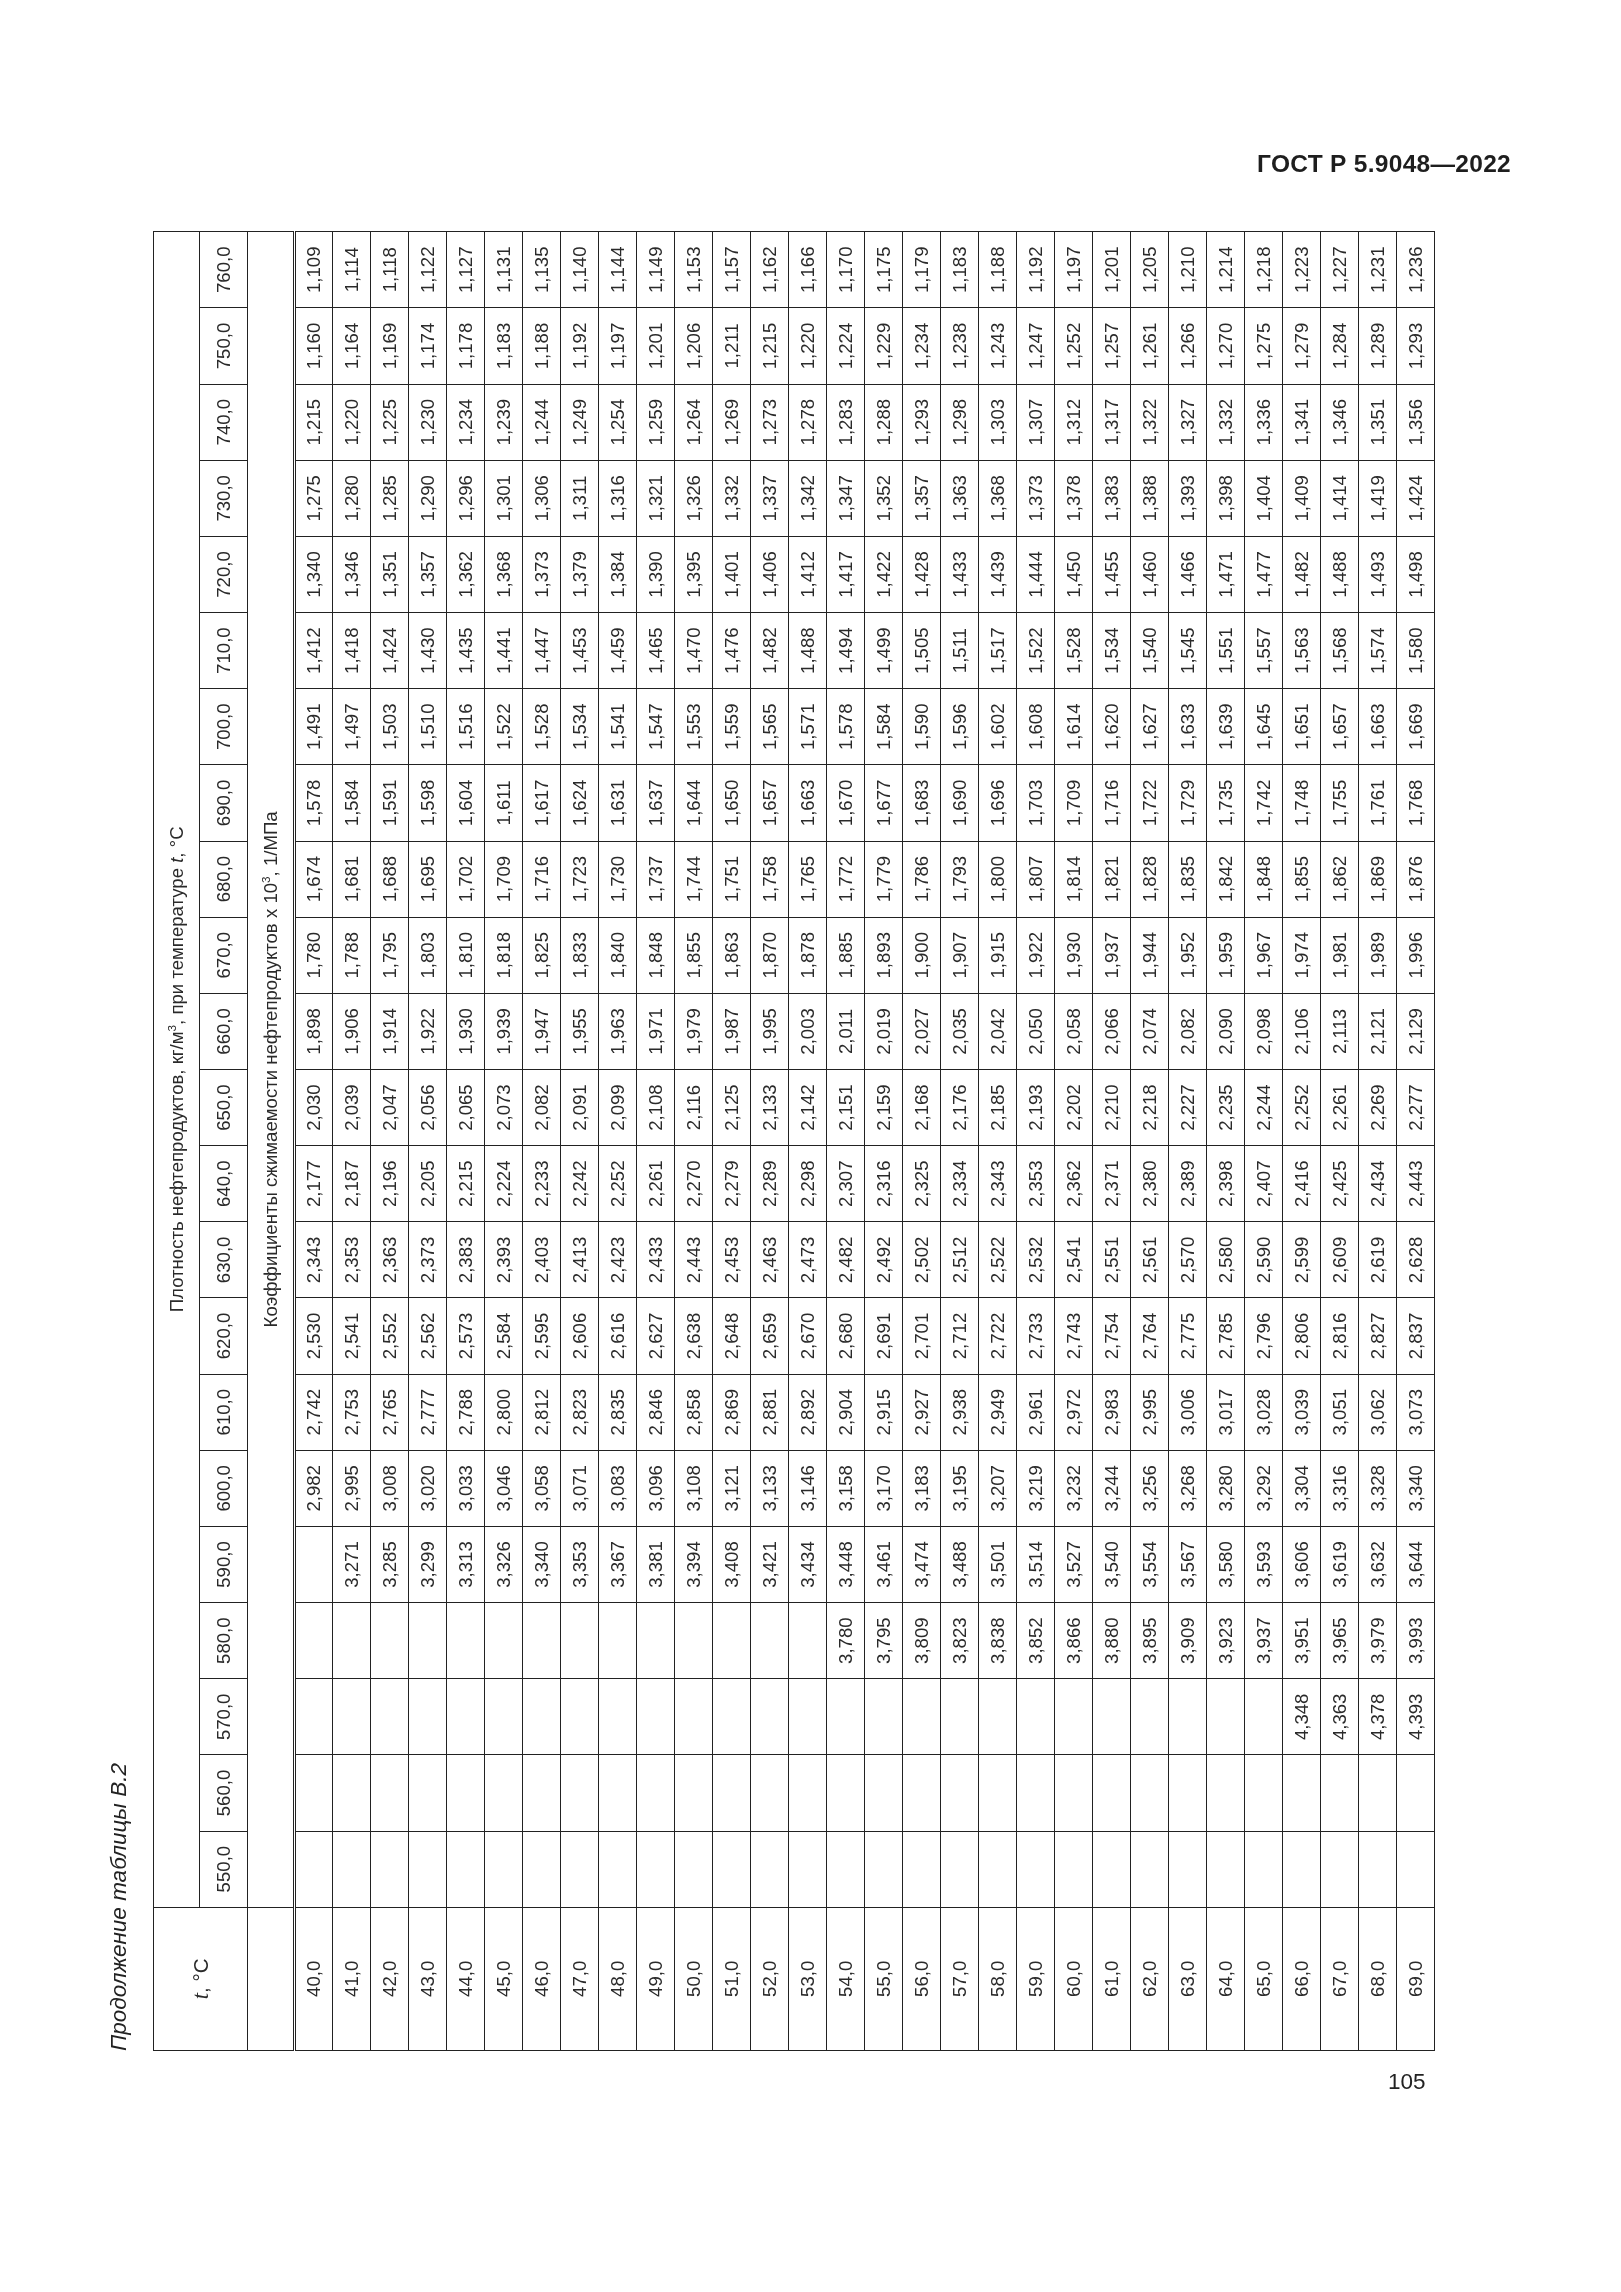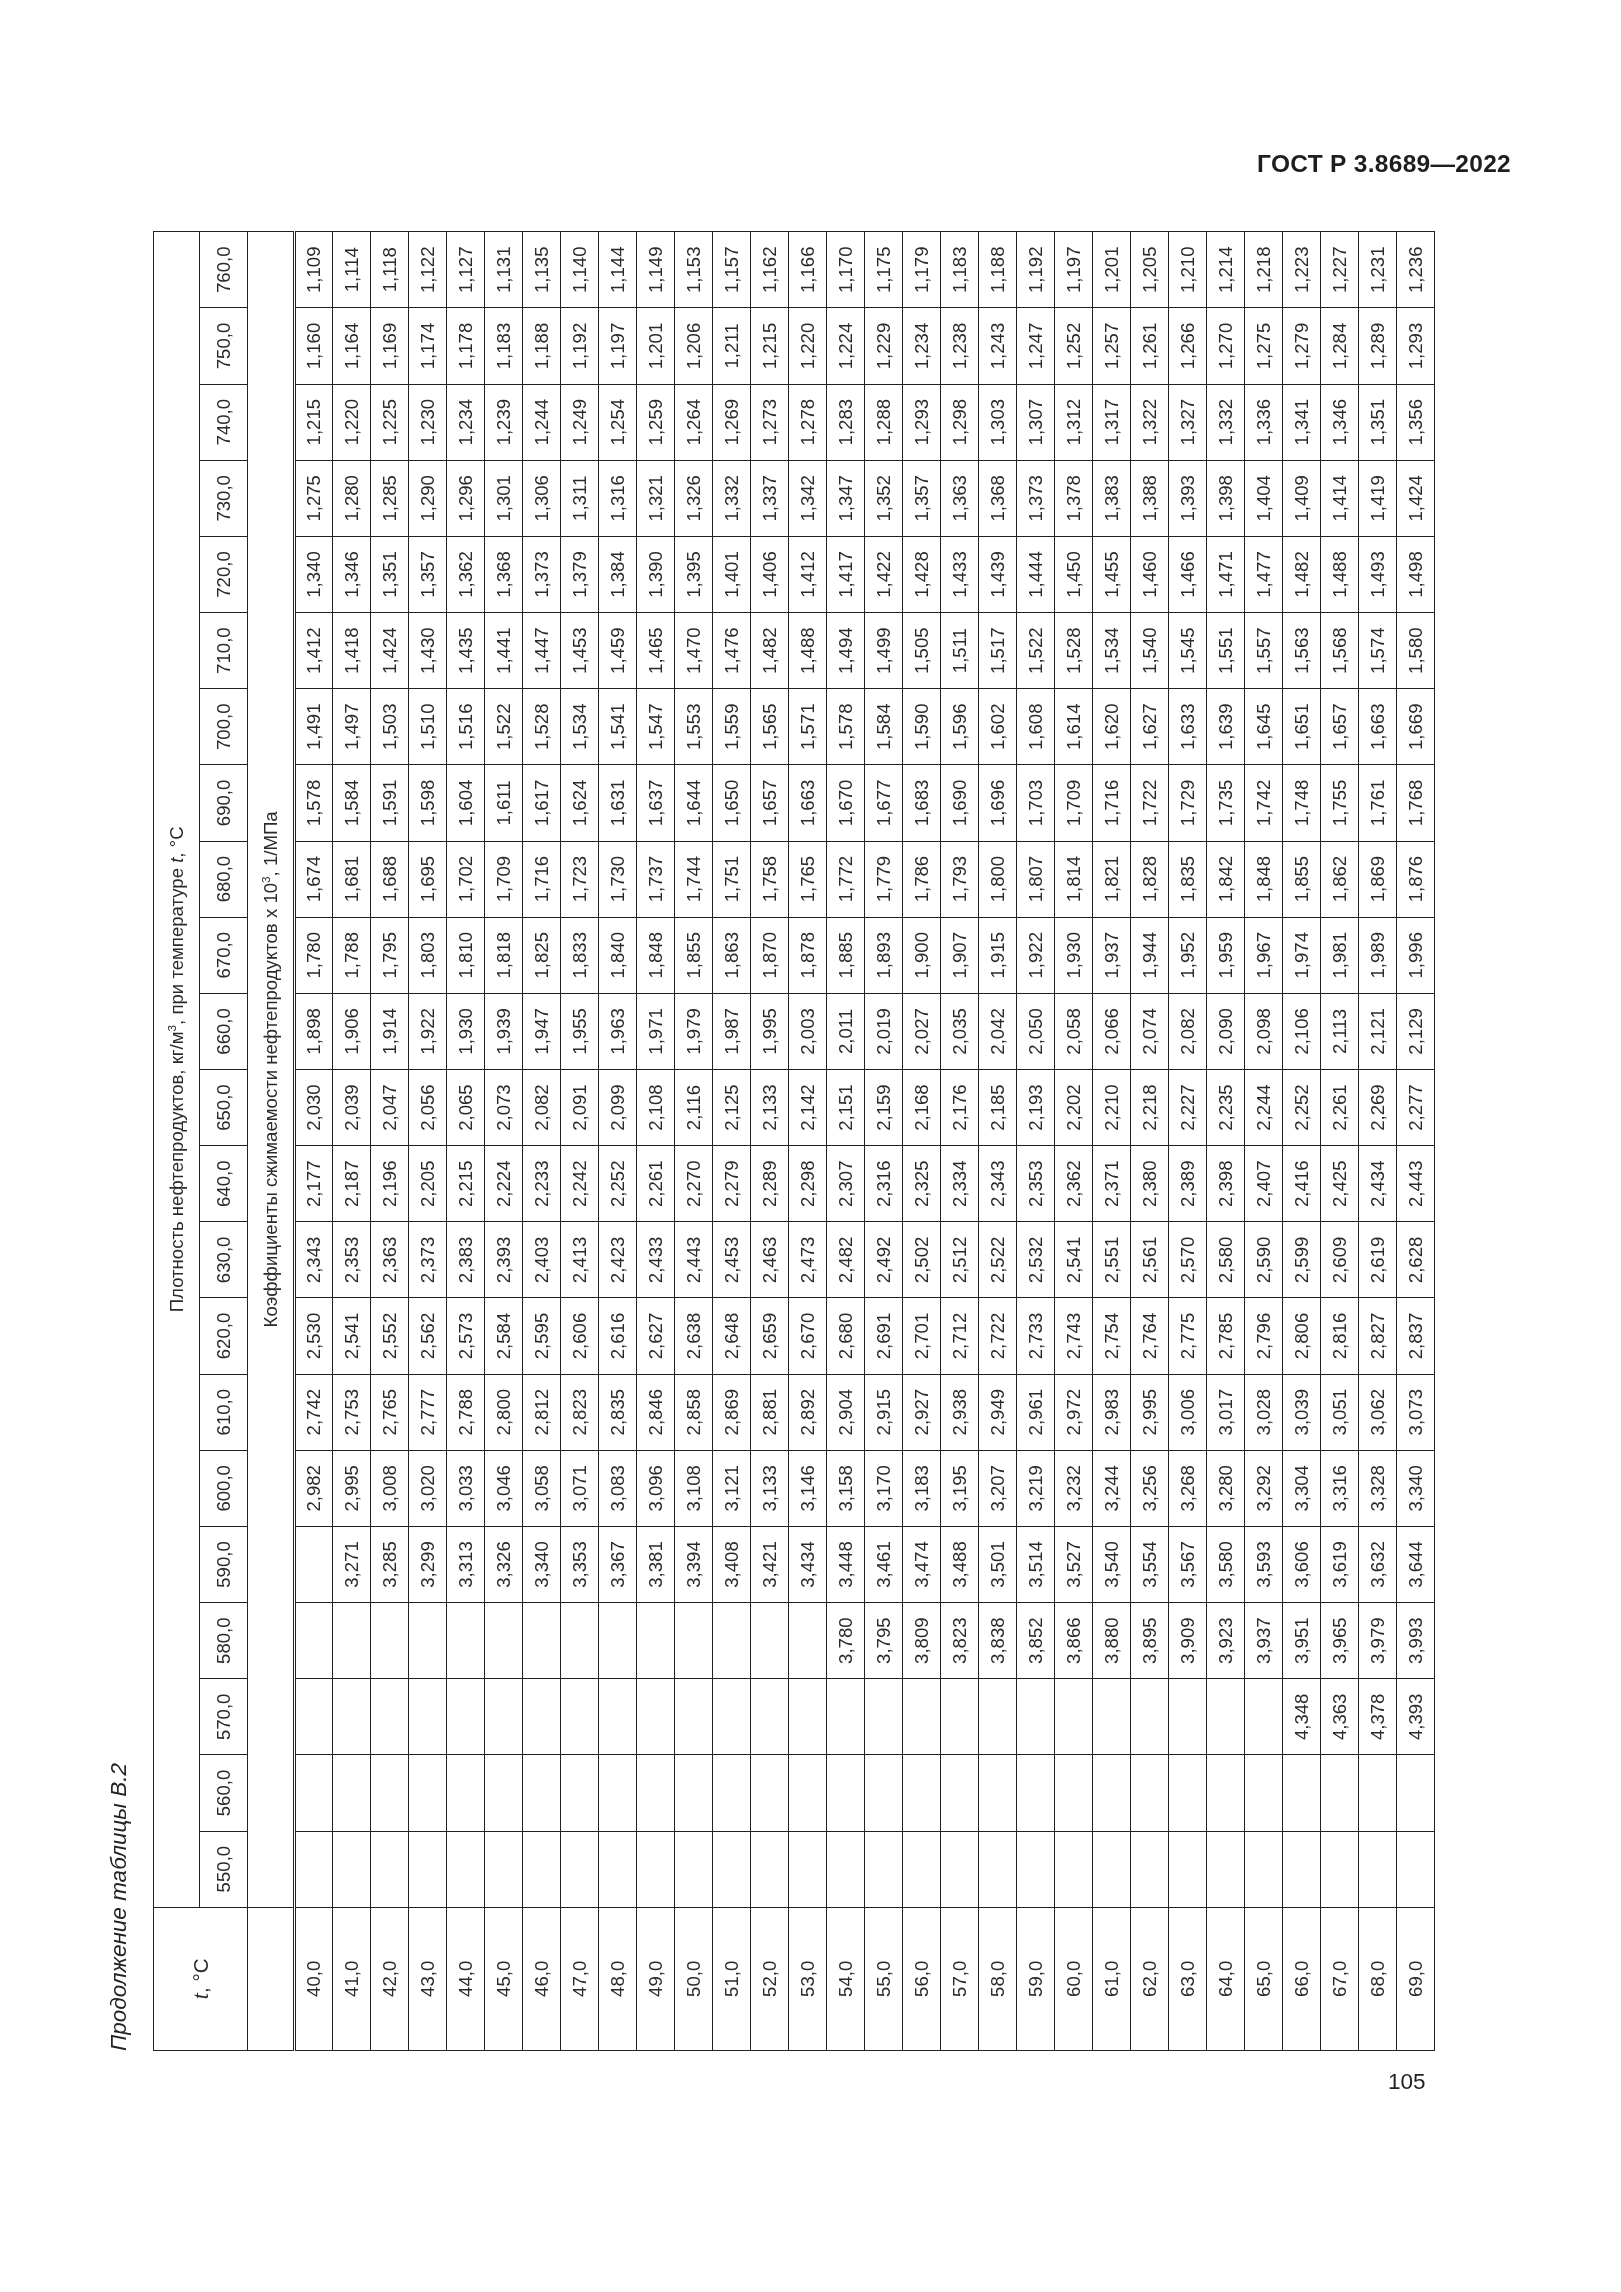"ГОСТ Р 3.8689—2022" div.doc-code { text: 3.8689 -> 5.9048 }
